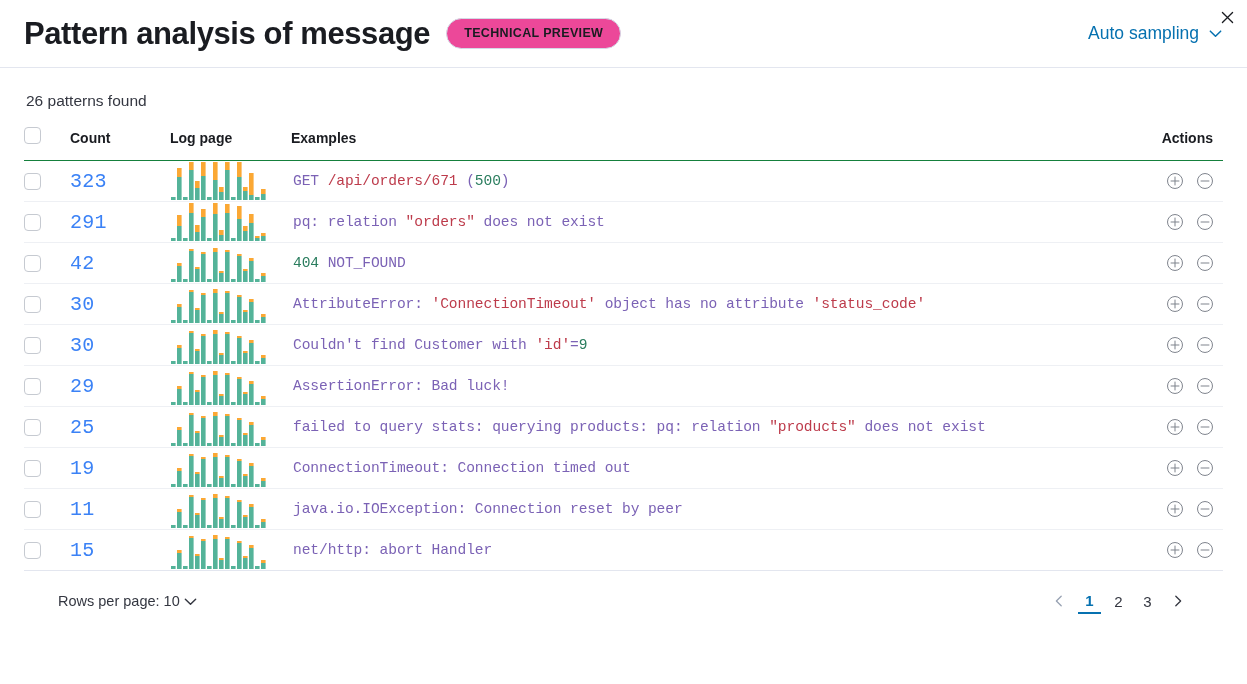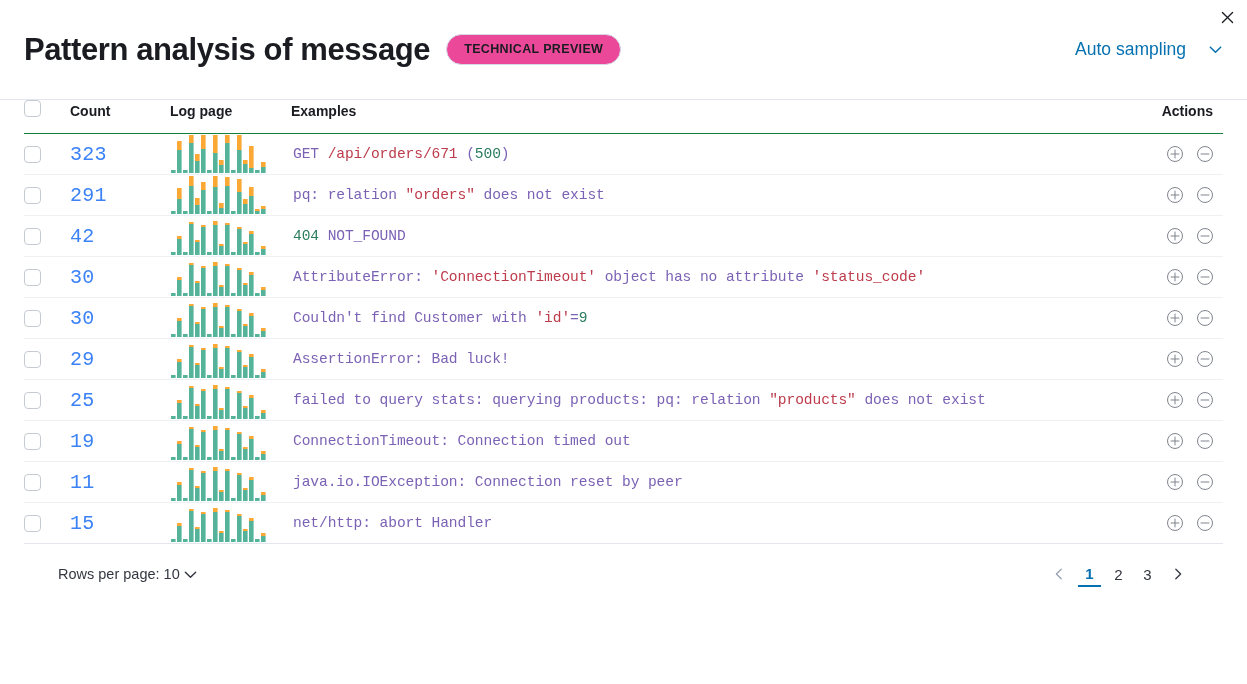"Pattern analysis of message" .header { height: 100px -> 68px }
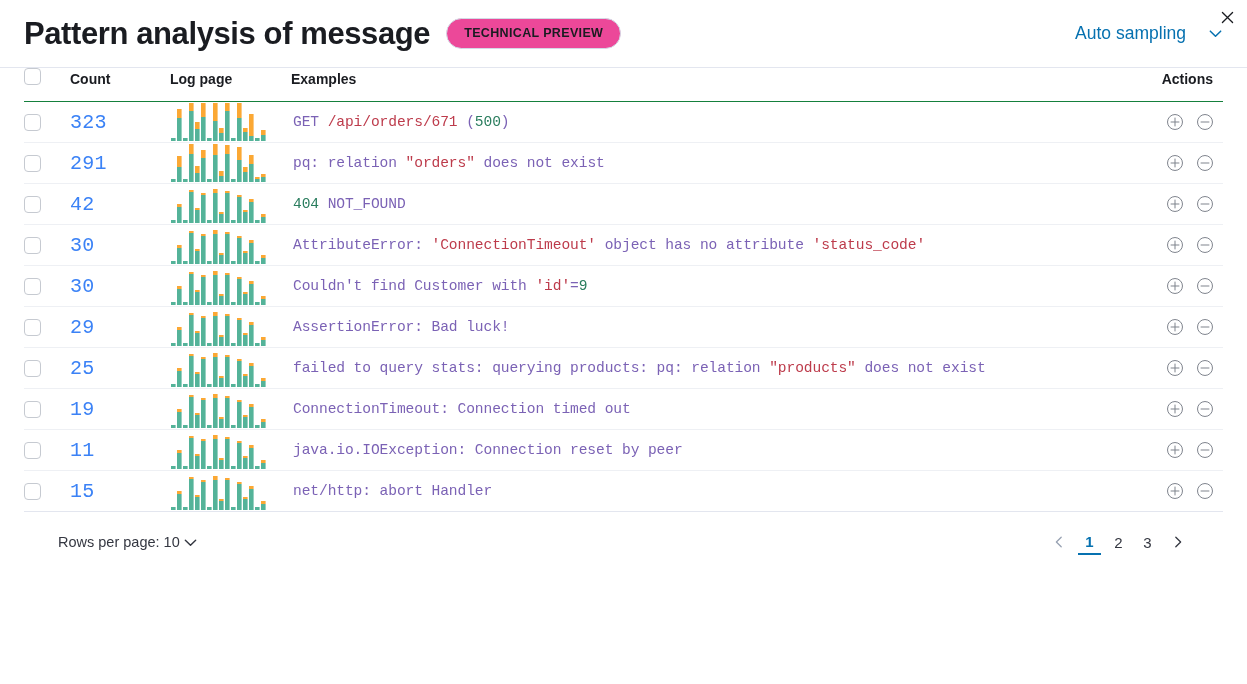"Auto sampling" .header-right { gap: 22px -> 9px }
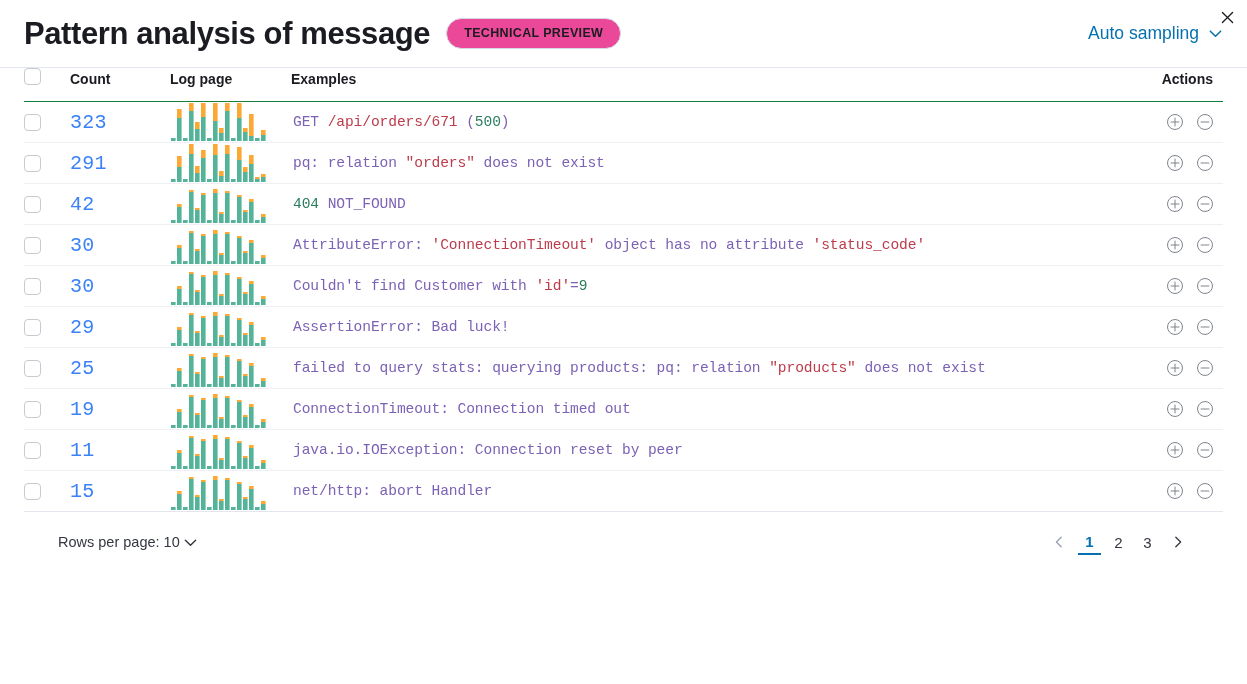"26 patterns found" div.patterns-found { html: none -> <div>26 patterns found</div> }
